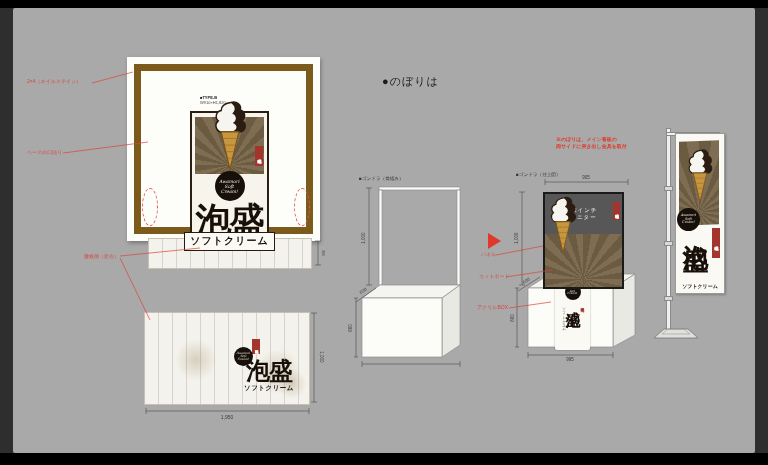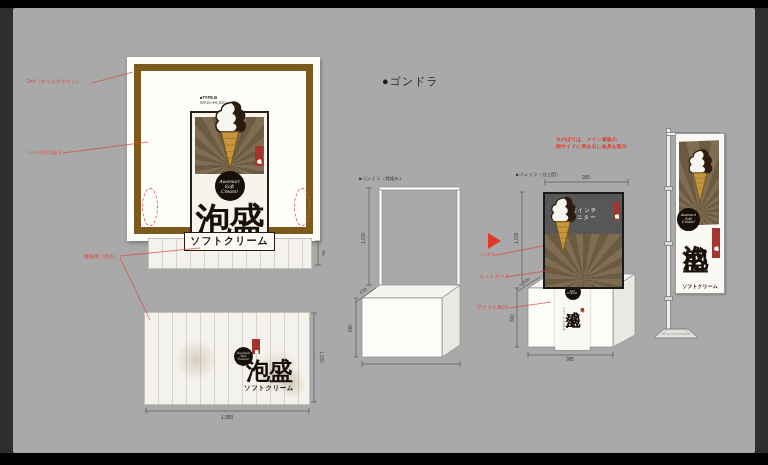"●ゴンドラ" div.abs { text: ゴンドラ -> のぼりは }
